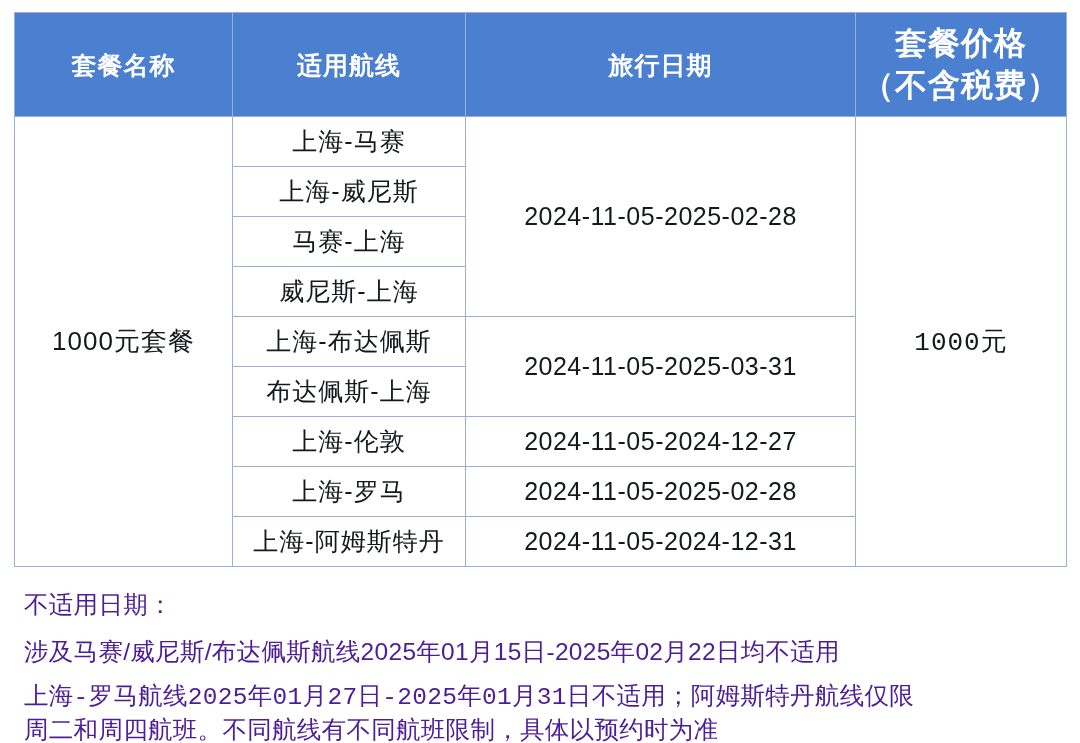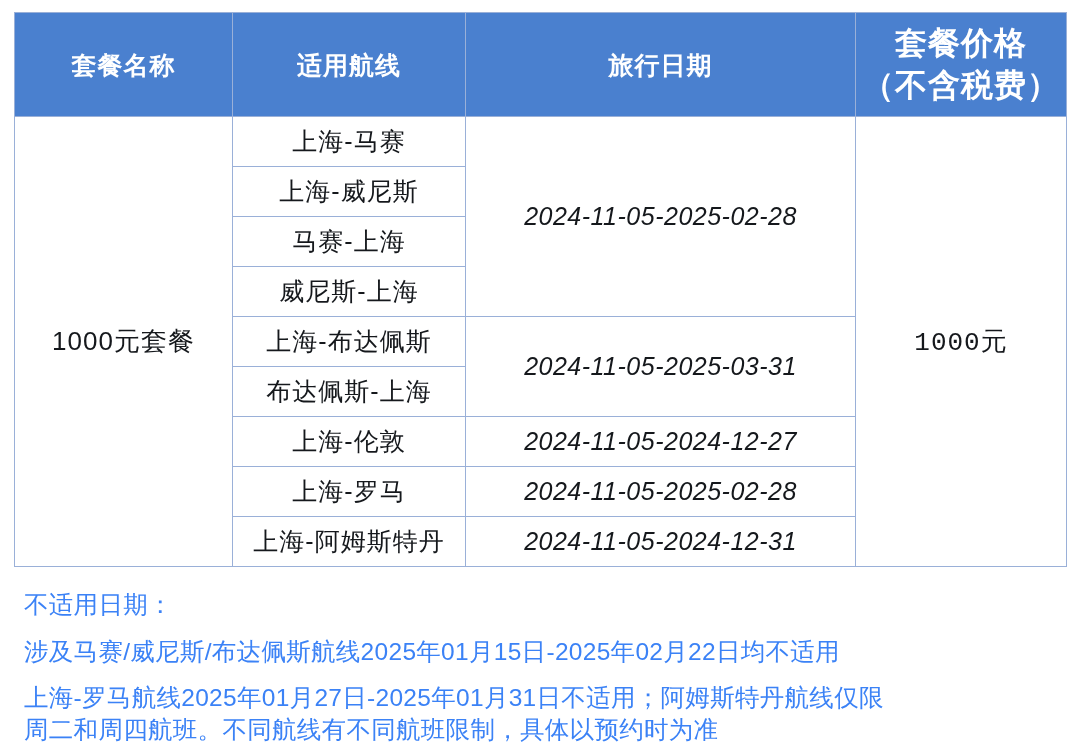"2024-11-05-2025-02-28" td.date { font-style: italic -> none }
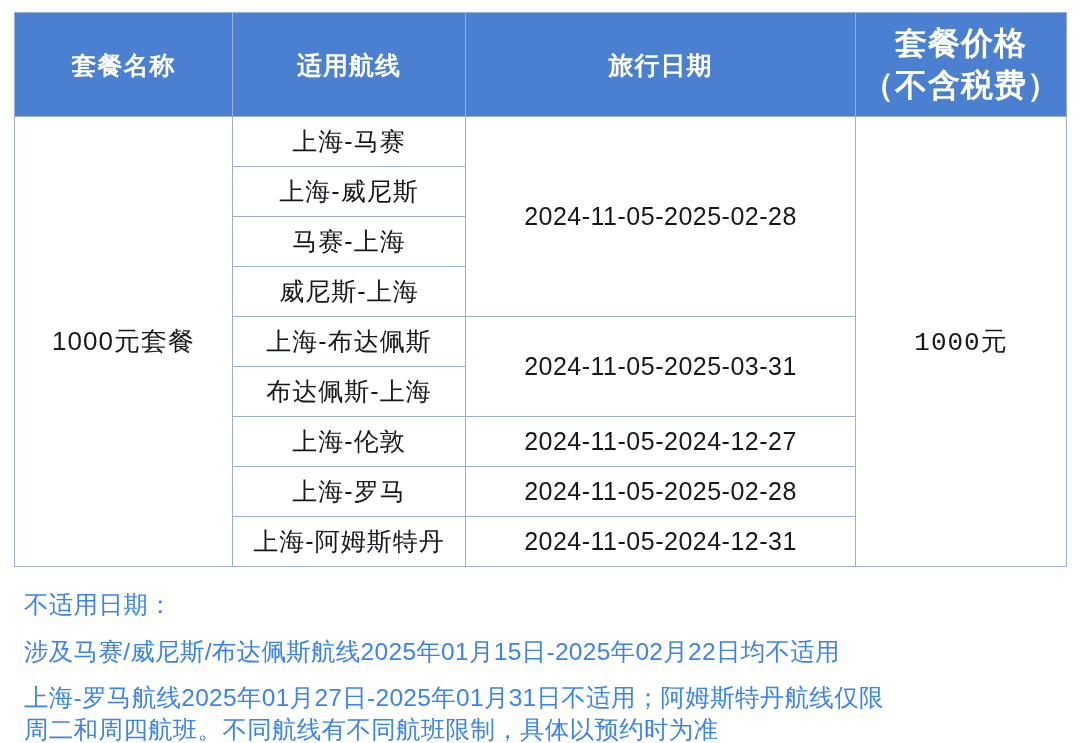"不适用日期：" .notes p { color: #3b82f6 -> #4c1d95 }
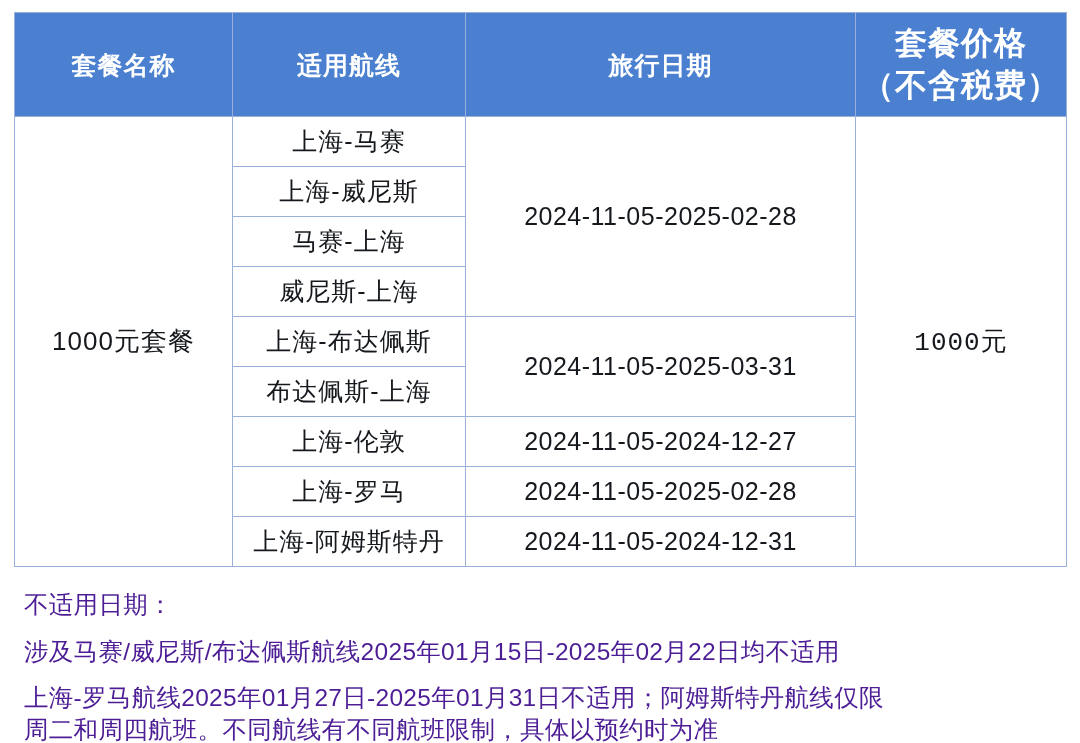"上海-罗马航线2025年01月27日-2025年01月31日不适用；阿姆斯特丹航" .notes p.wrapline { font-family: none -> Liberation Mono, monospace }
